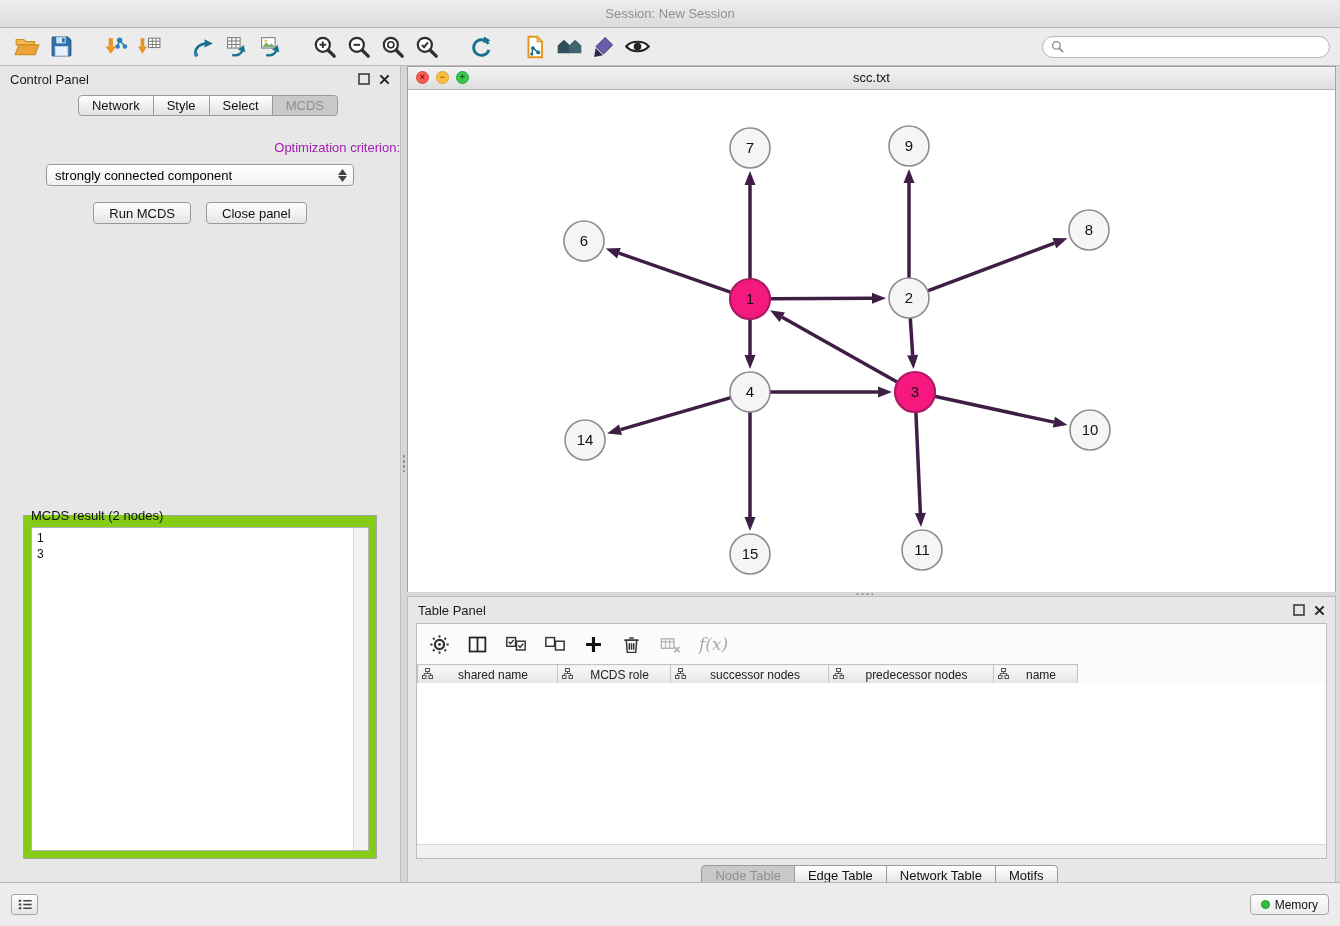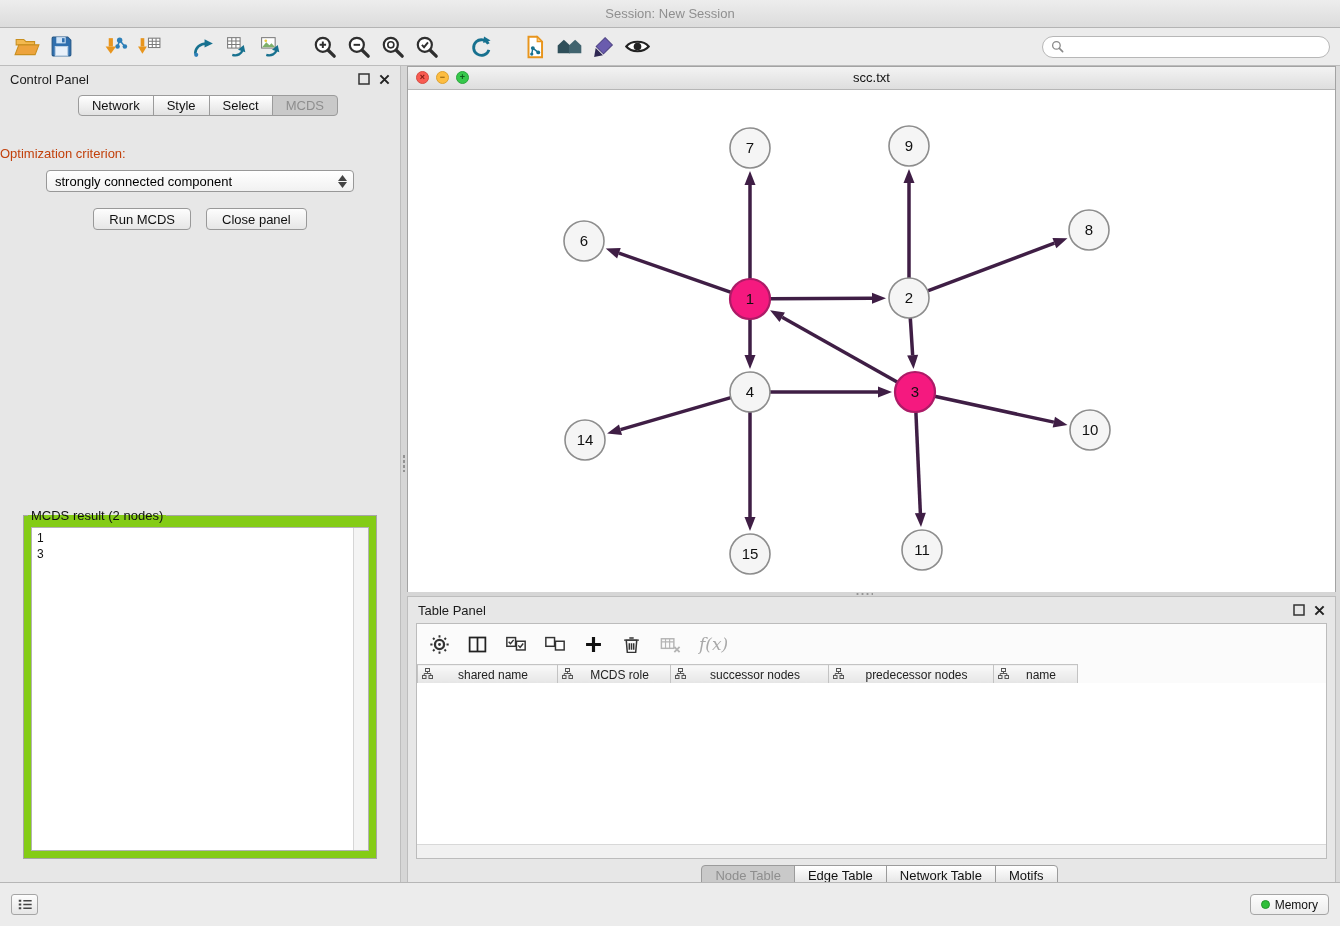"Optimization criterion:" .opt-label { color: #c2410c -> #a21caf; margin-top: 30px -> 24px; text-align: left -> right }
